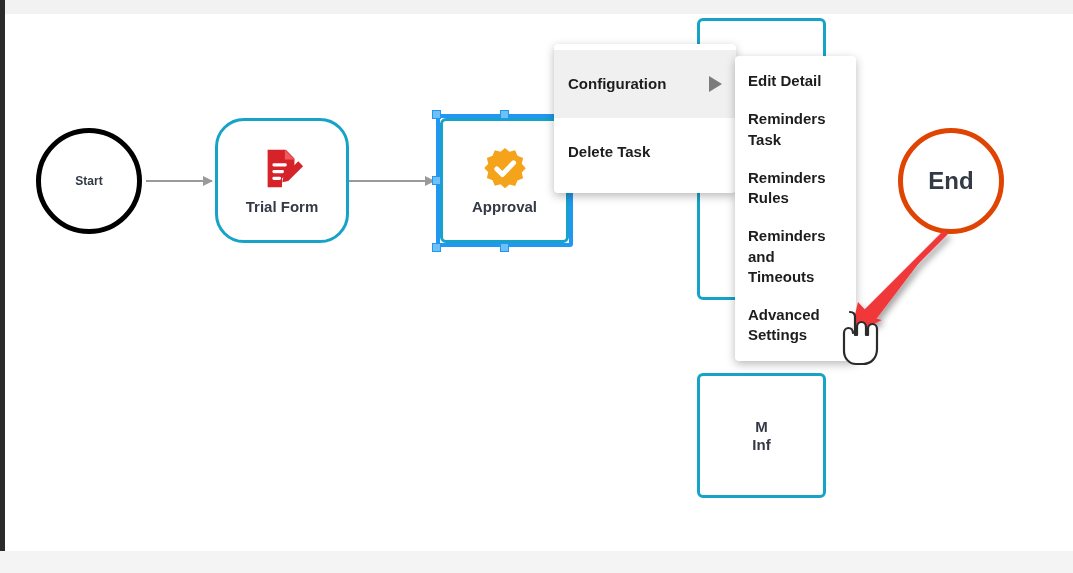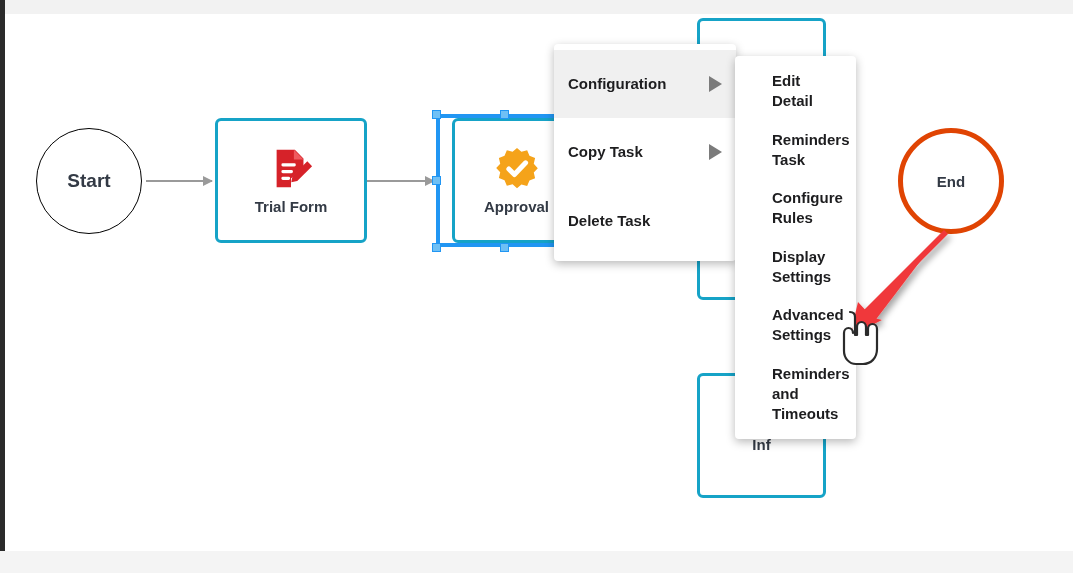"Edit Detail" #menu-sub .menu-item { margin-left: 24px -> none }
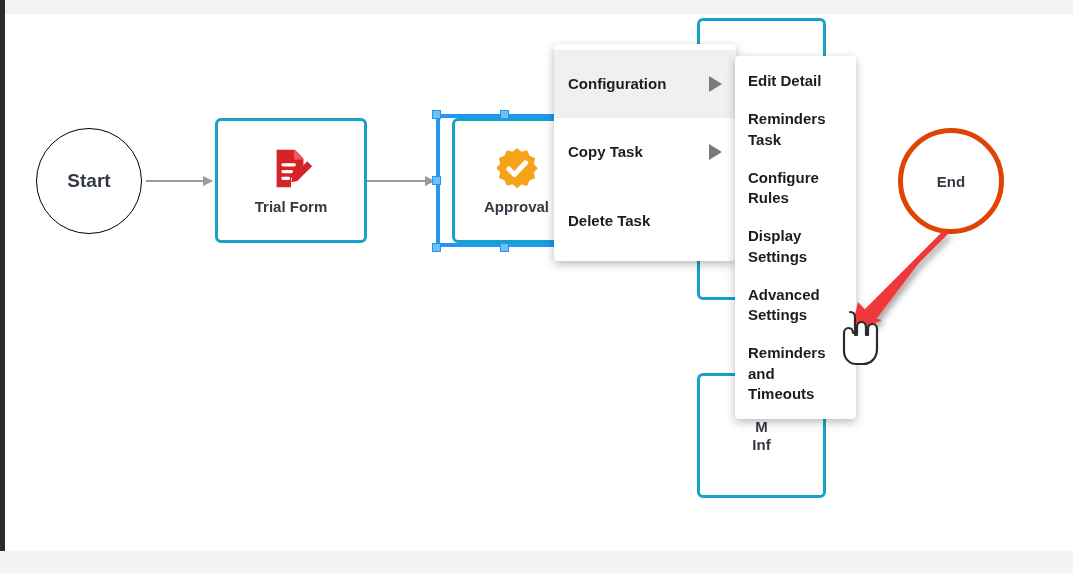"Copy Task" div.menu-item { html: <div> <span>Copy Task</span> <span></span> </div> -> none }
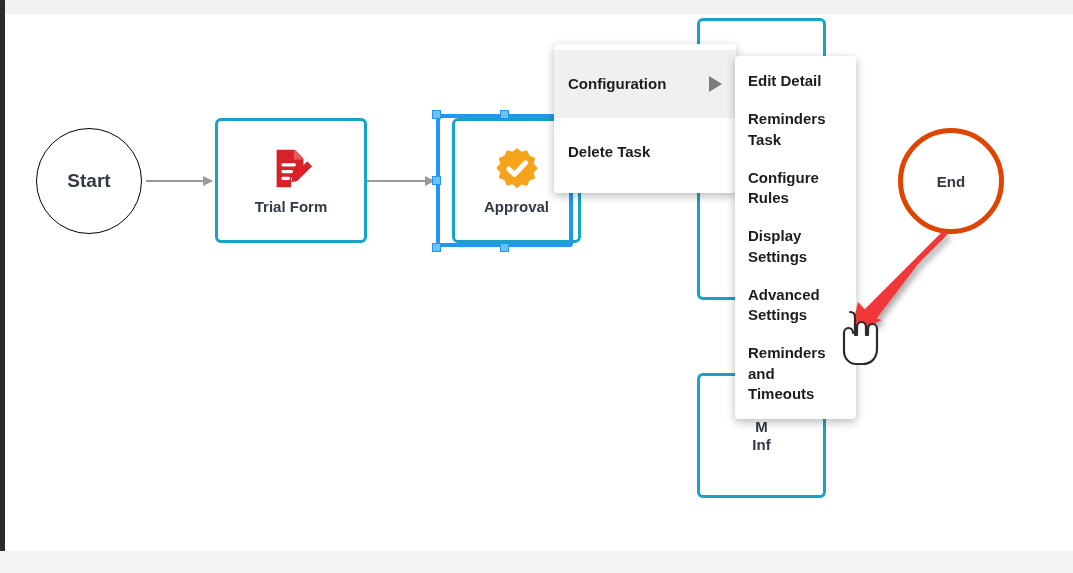"Start" #start-node { border: 1px solid #000000 -> 5px solid #000000; font-size: 19px -> 12px }
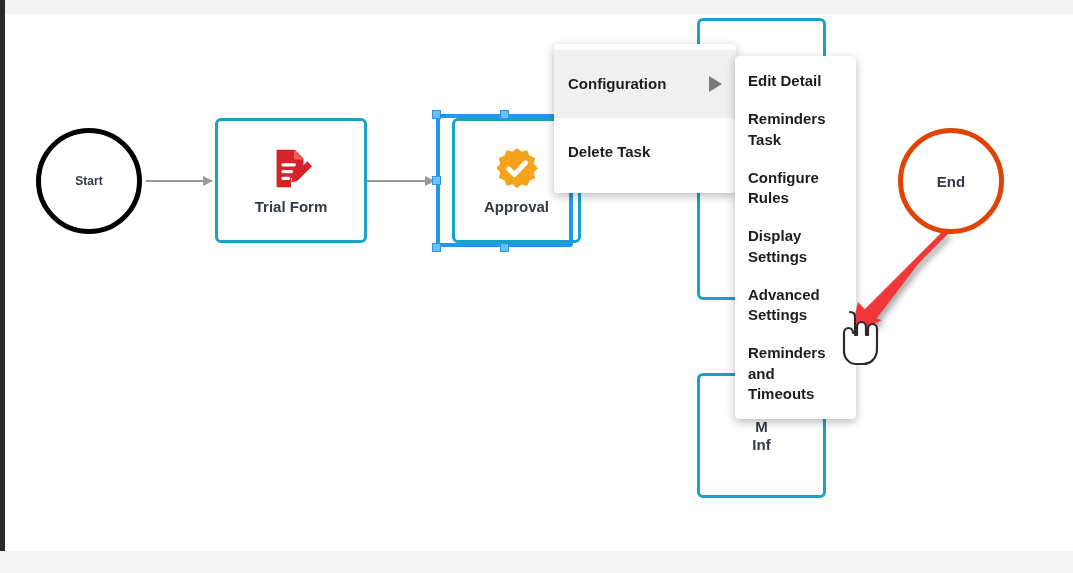"Configure Rules" span { text: Configure -> Reminders }
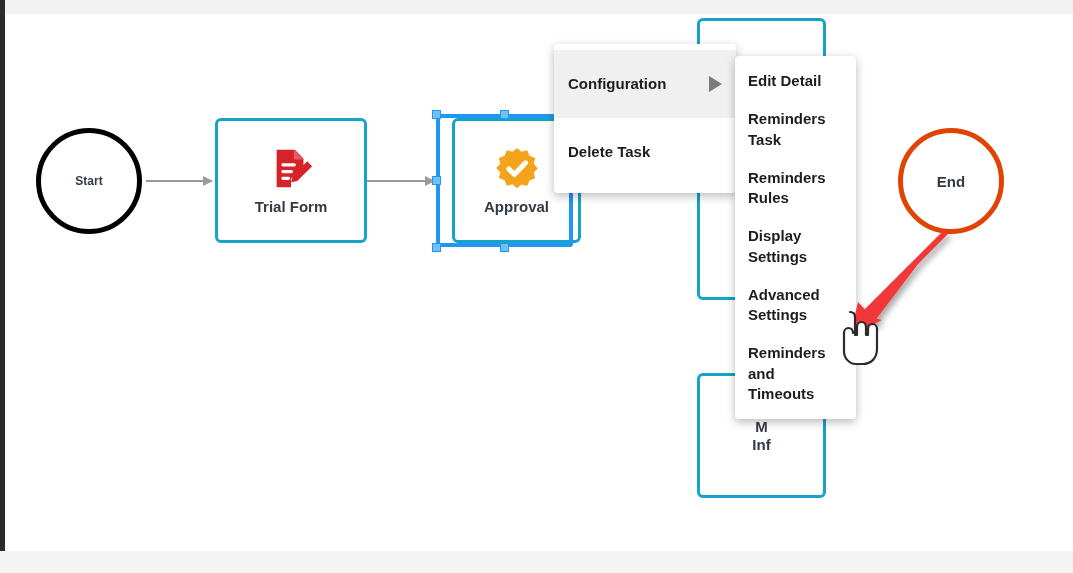"End" #end-node { font-size: 15px -> 24px }
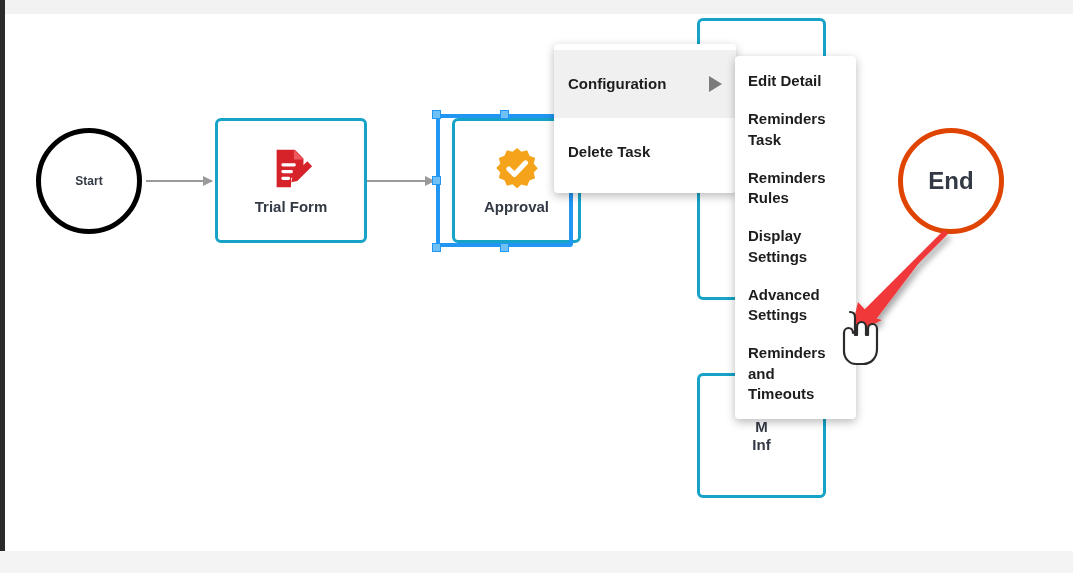"Trial Form" #trial-form-node { border-radius: none -> 29px; width: 152px -> 134px }
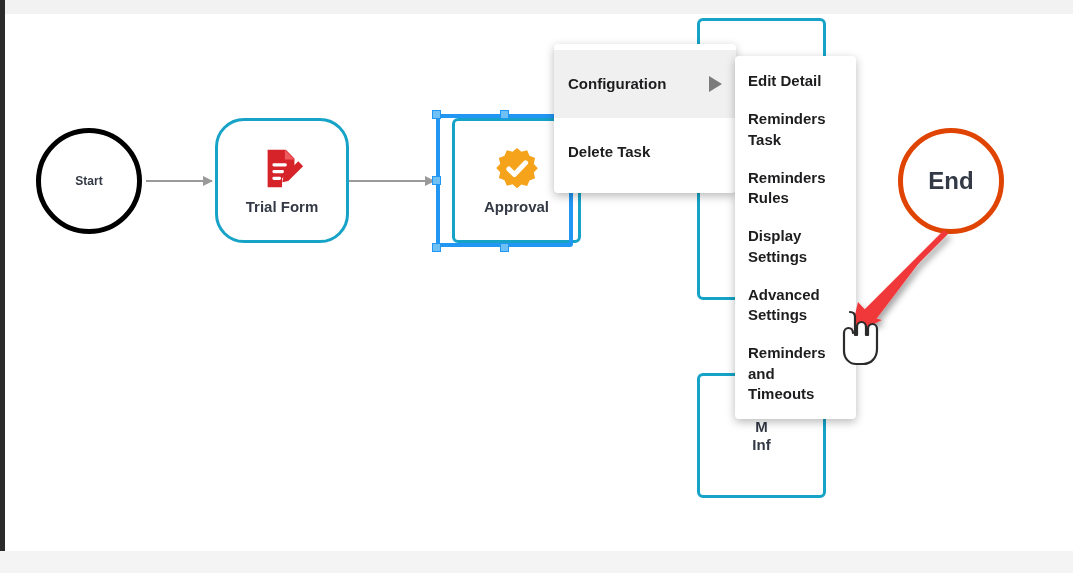"Approval" #approval-node { left: 452px -> 440px }
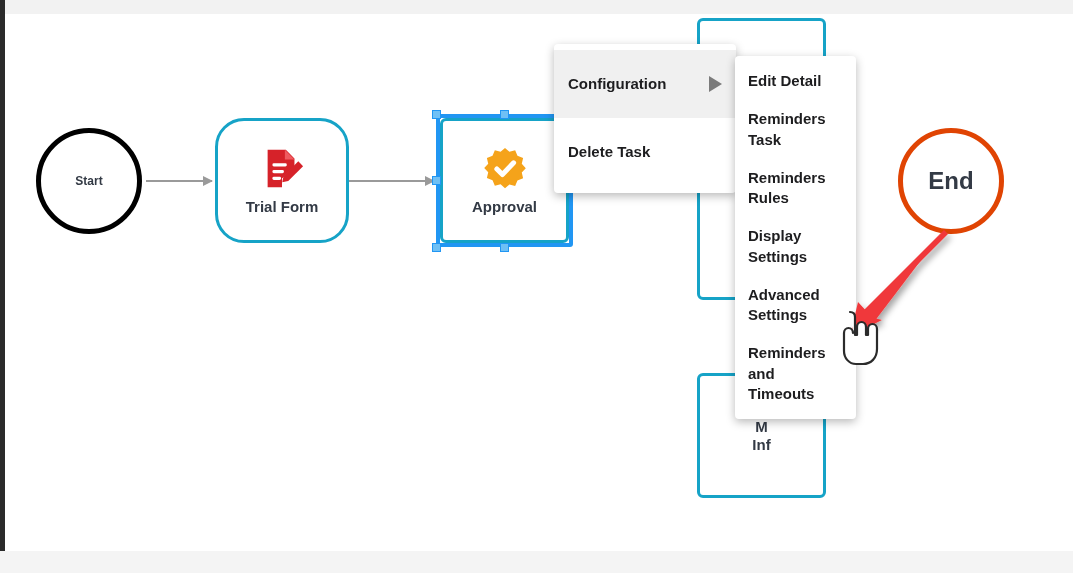"Display Settings" div.menu-item { html: <div> <span>Display Settings</span> </div> -> none }
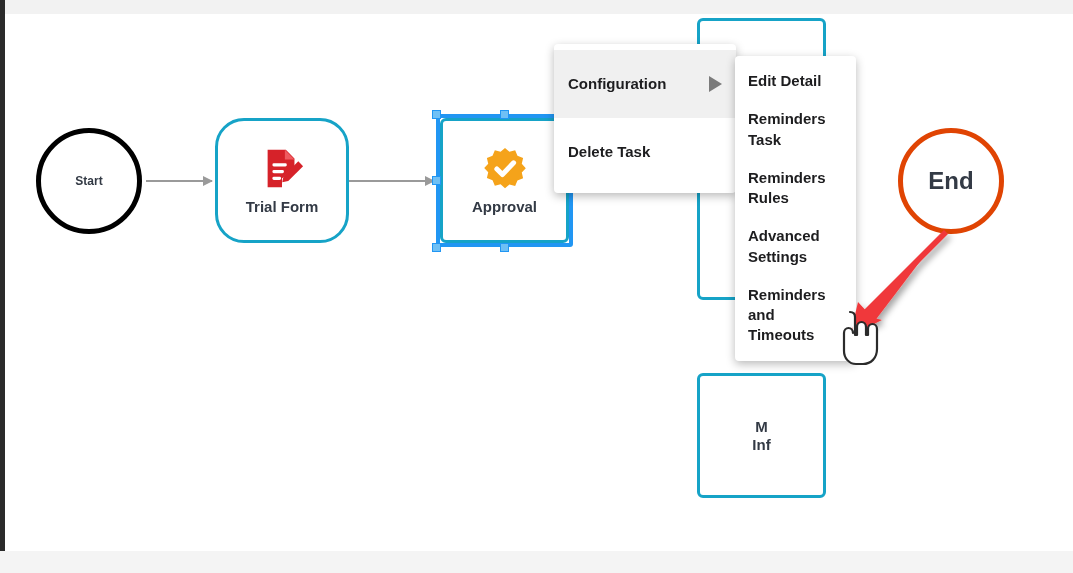"Advanced Settings" div.menu-item { order: before "Reminders and Timeouts" -> after "Reminders and Timeouts" }
